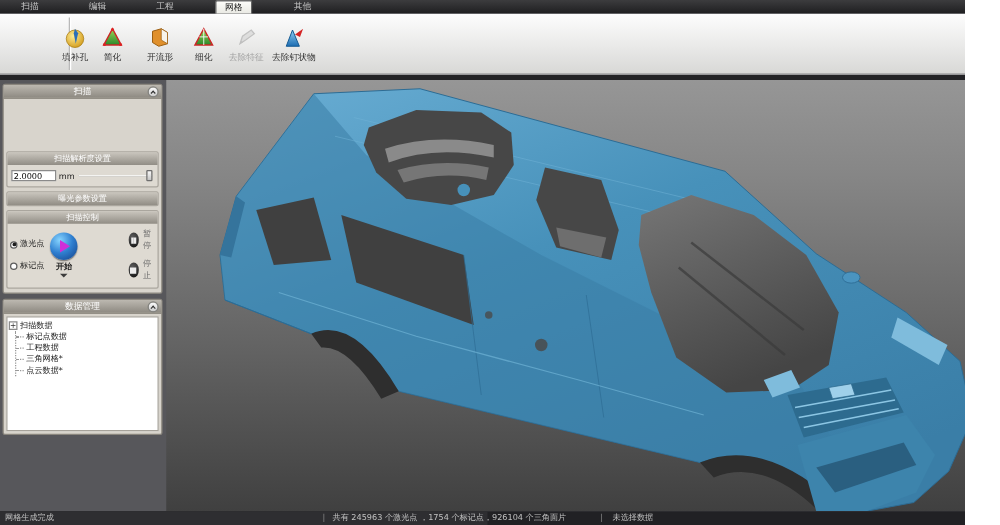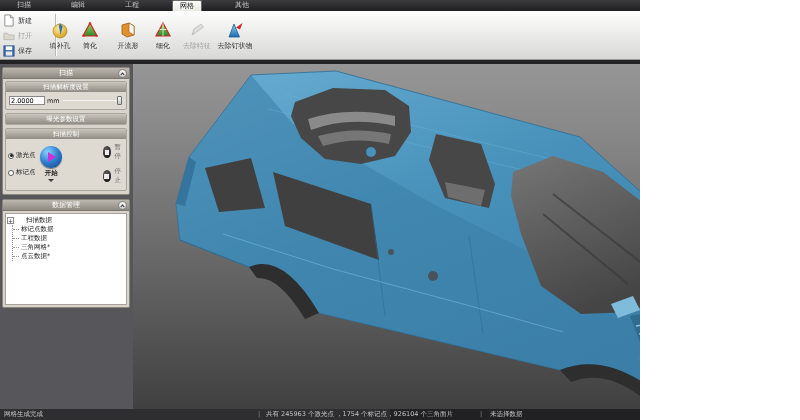"扫描" .app { width: 640px -> 772px }
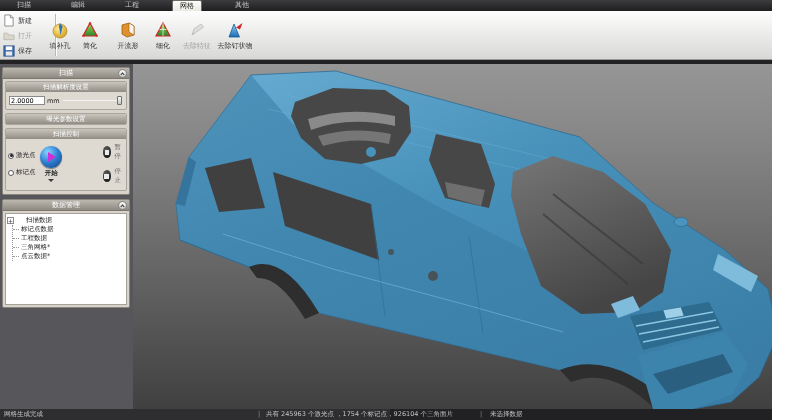"新建" div.filegroup { html: <div> <div> <svg> <path></path> <path></path> </svg> <span>新建</span> </div> <div> <svg> <path></path> </svg> <span>打开</span> </div> <div> <svg> <rect></rect> <rect></rect> <rect></rect> </svg> <span>保存</span> </div> </div> -> none }
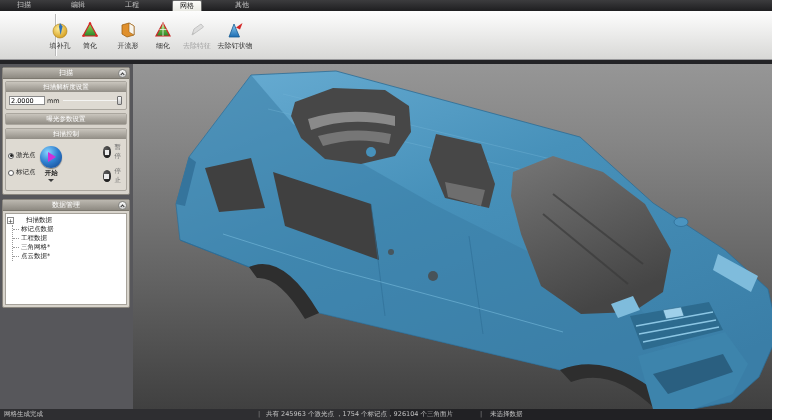"扫描解析度设置" .panel-body { margin-top: none -> 40px }
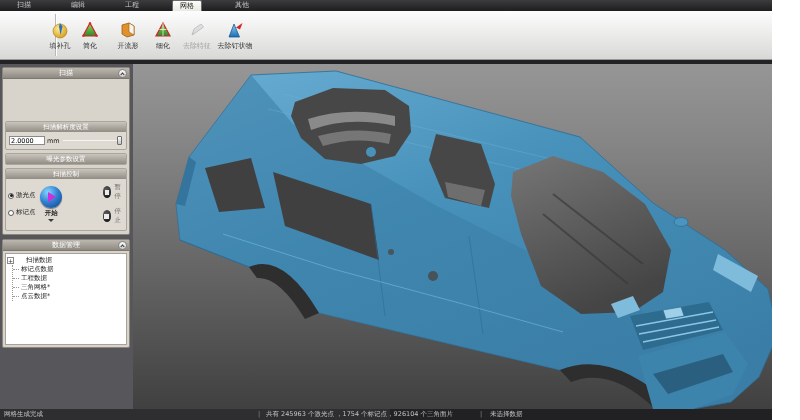"扫描数据" .tree-root { gap: 12px -> 2px }
